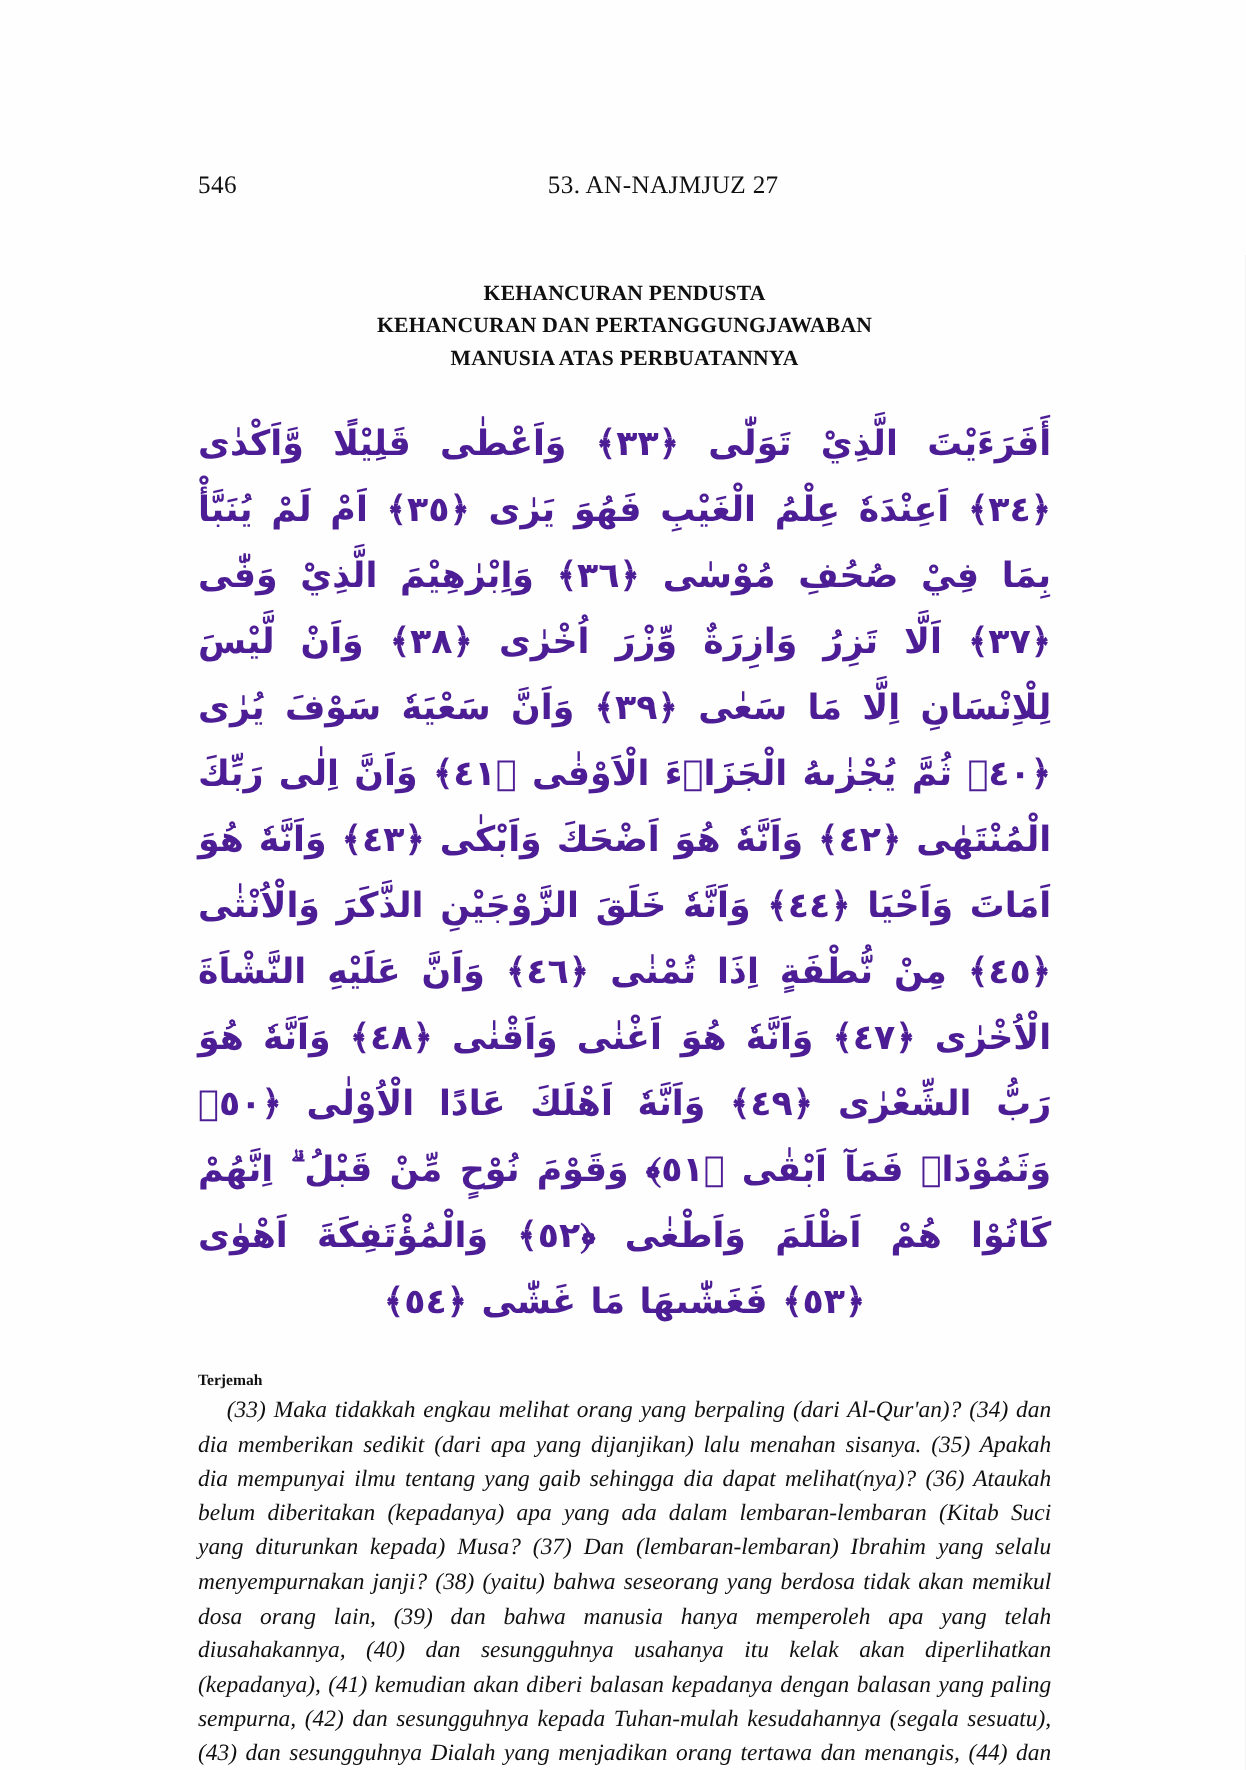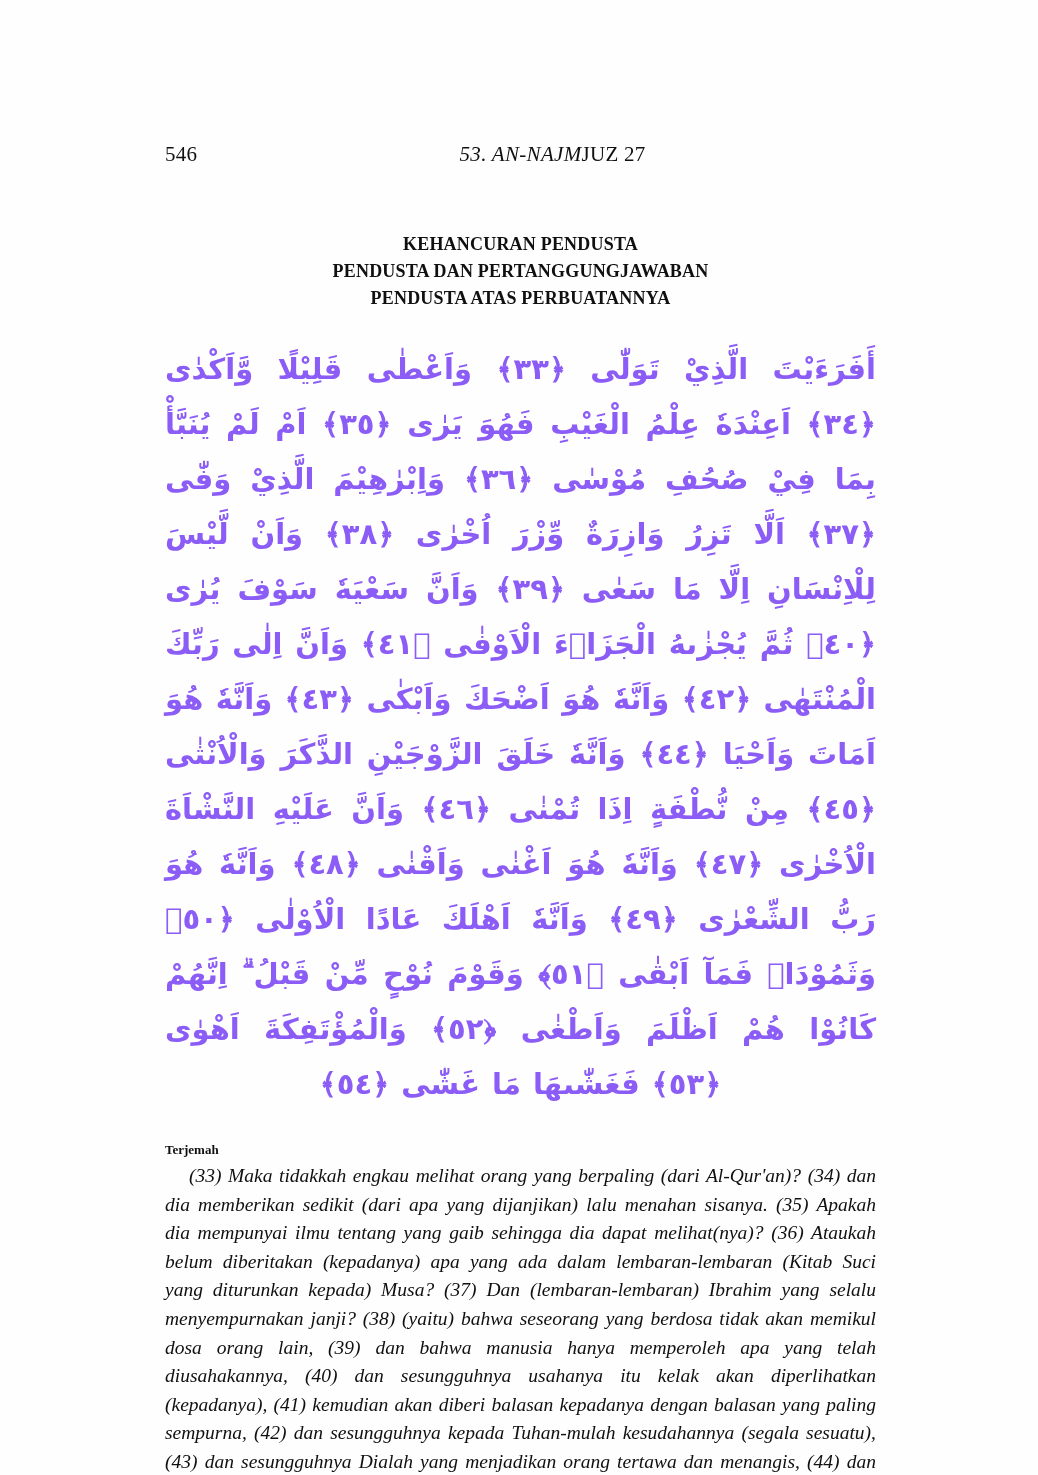"53. AN-NAJM" .running-header .center { font-style: italic -> none }
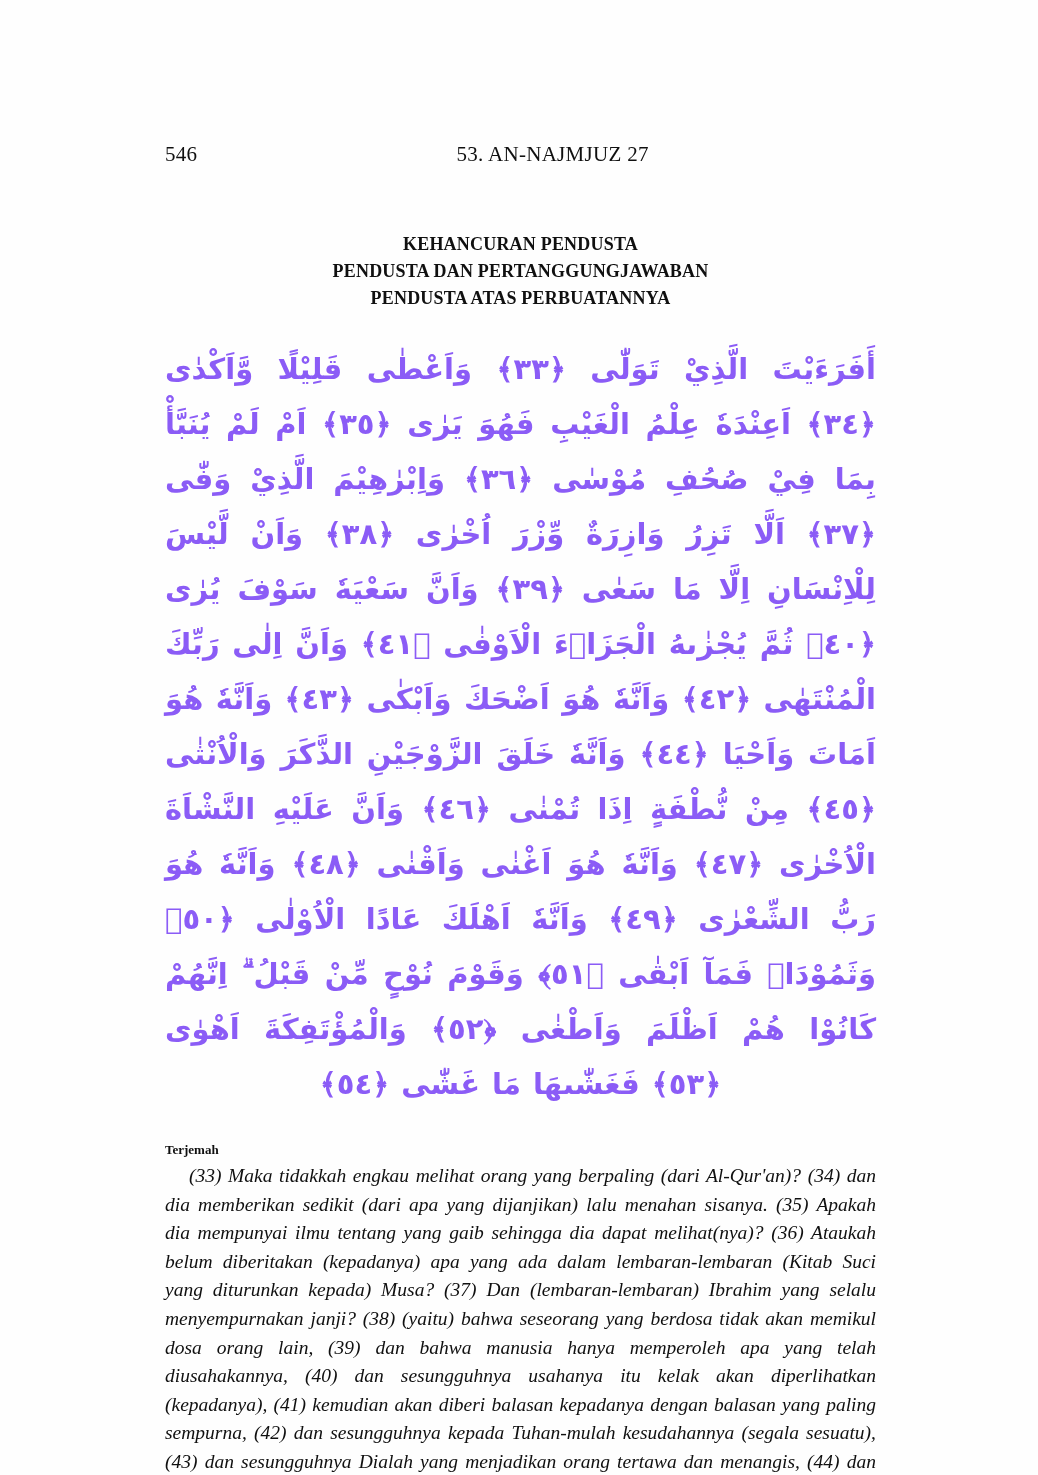"PENDUSTA DAN PERTANGGUNGJAWABAN" div { text: PENDUSTA -> KEHANCURAN }
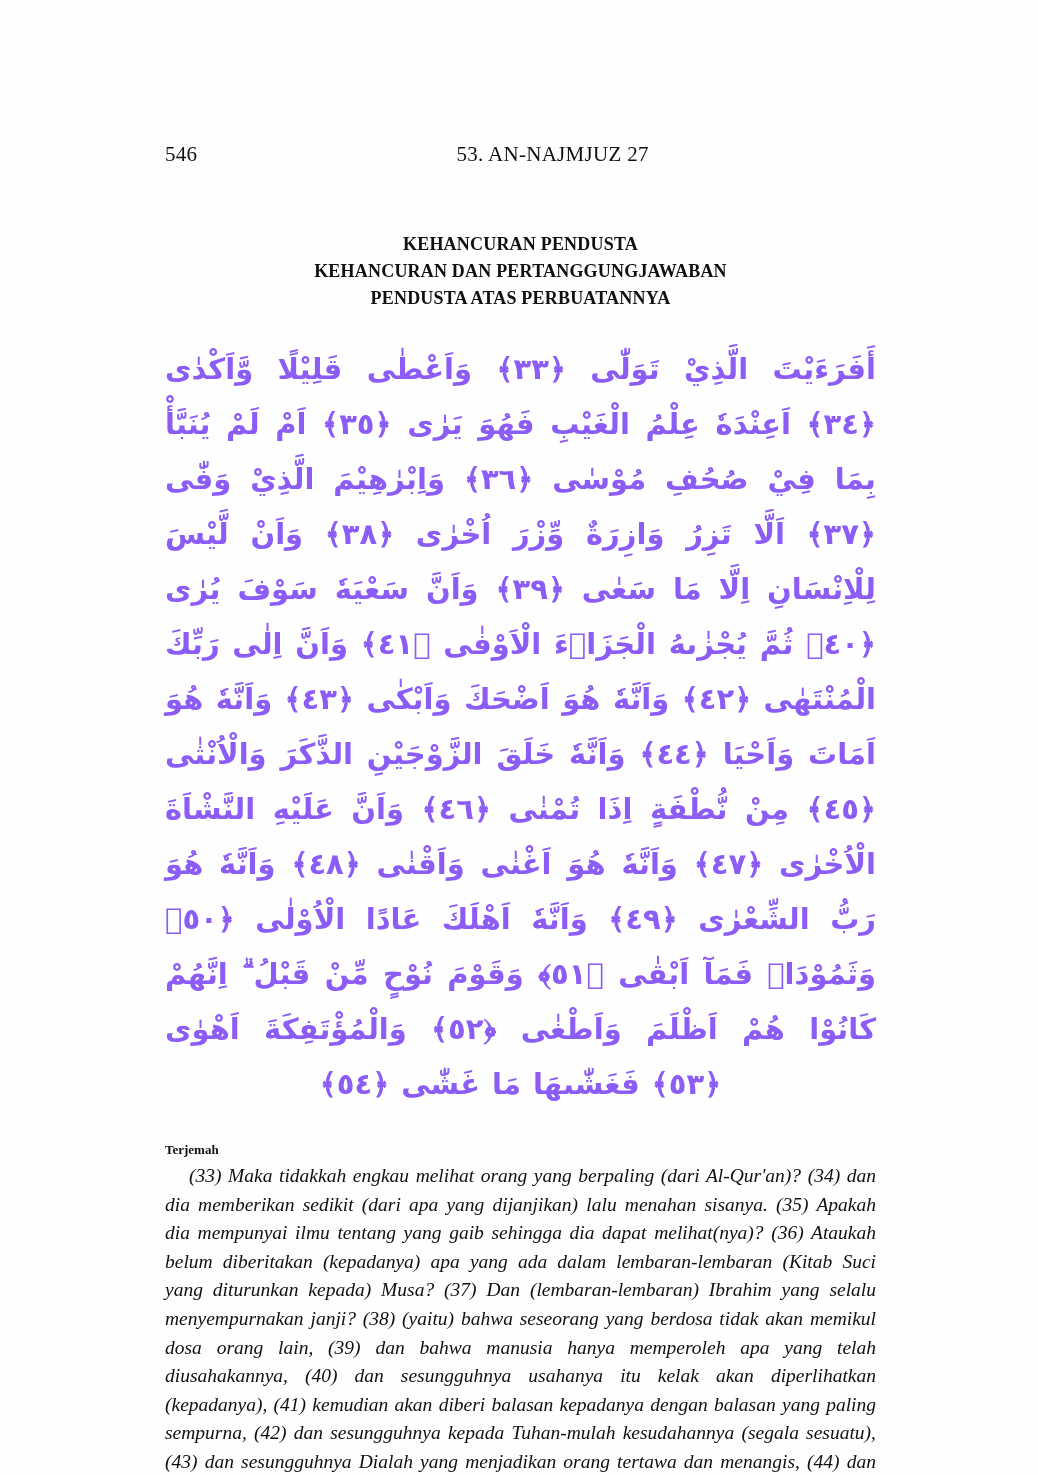"PENDUSTA ATAS PERBUATANNYA" div { text: PENDUSTA -> MANUSIA }
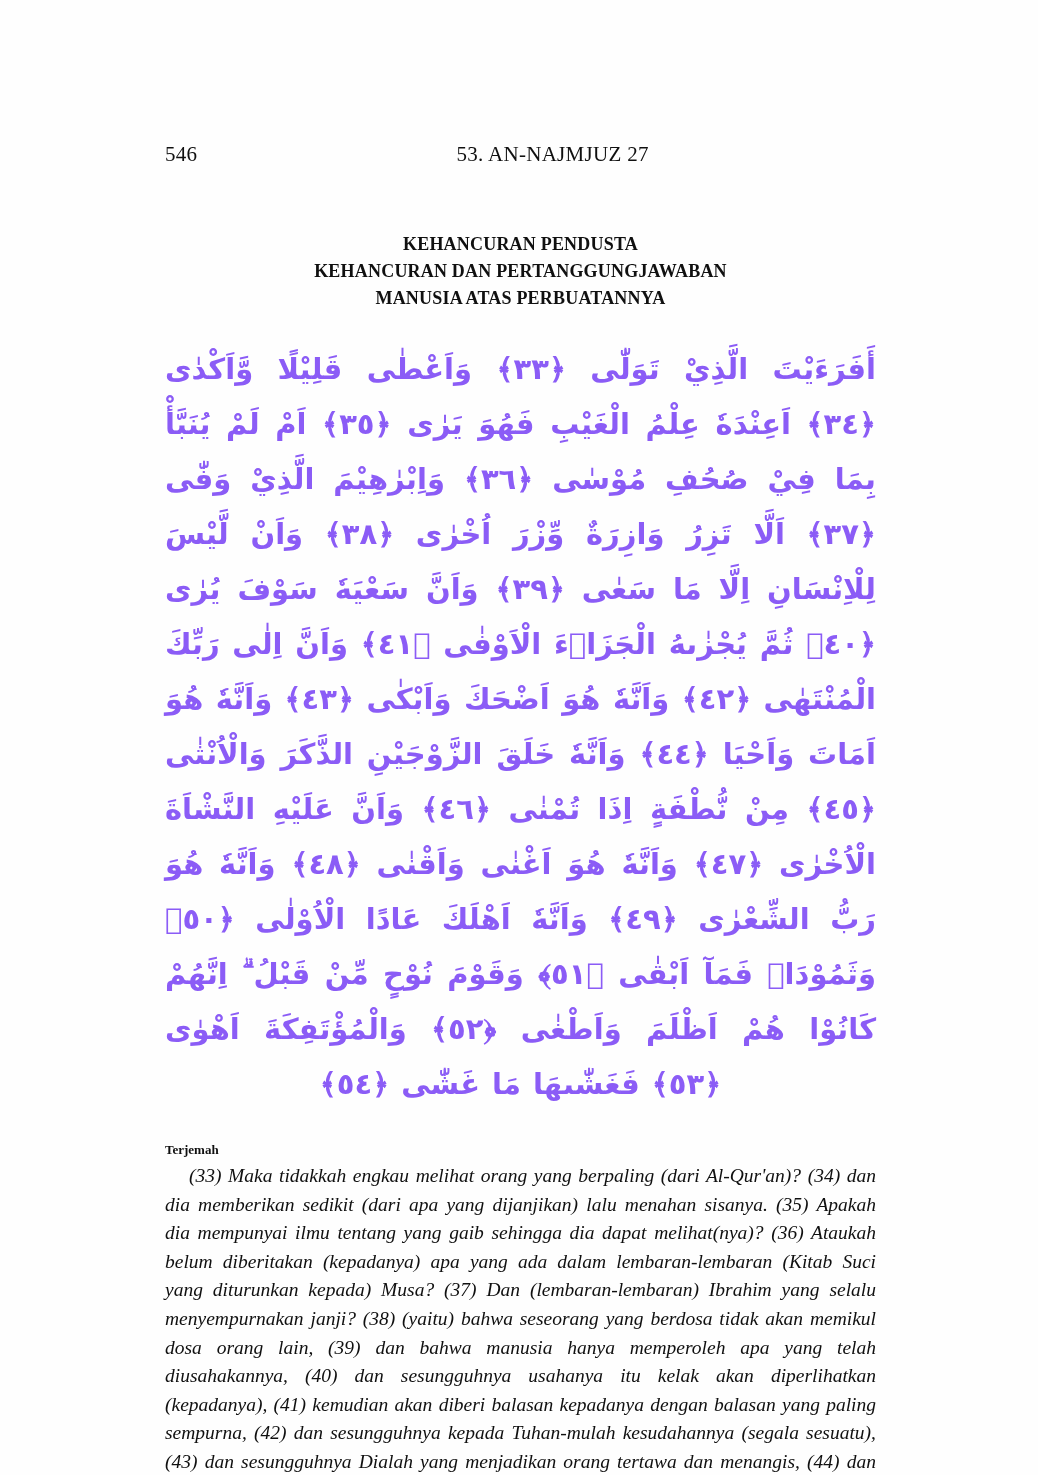"أَفَرَءَيْتَ الَّذِيْ تَوَلّٰى ﴿٣٣﴾" .arabic-block { color: #8b5cf6 -> #4c1d95 }
